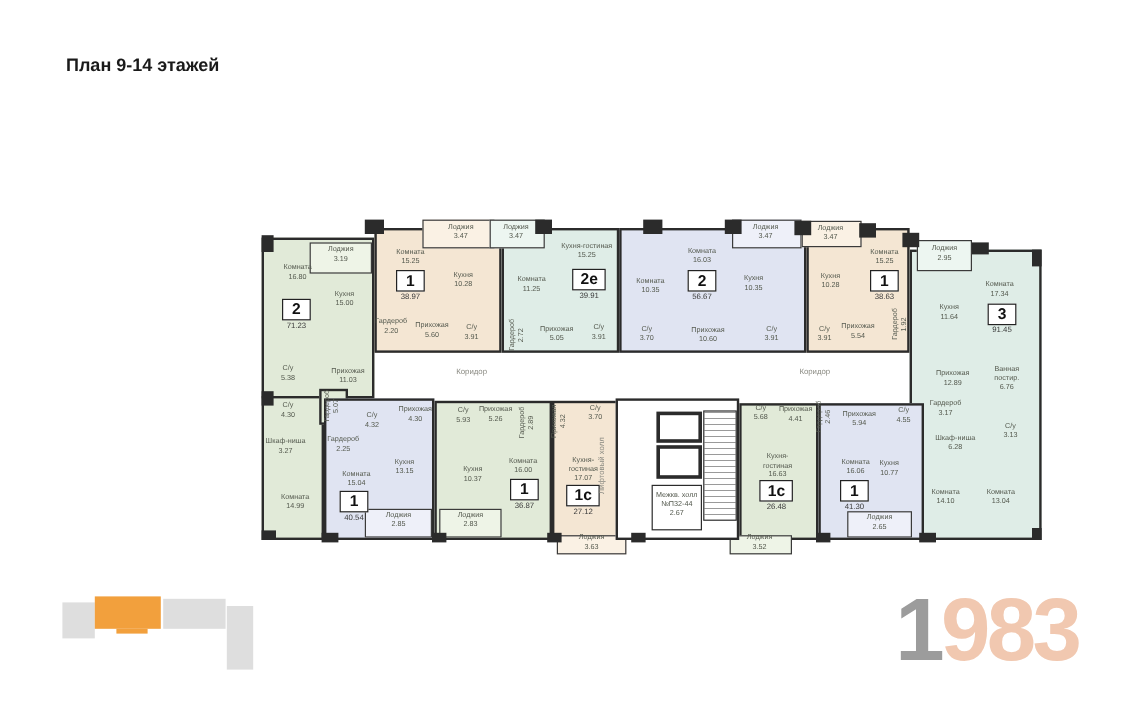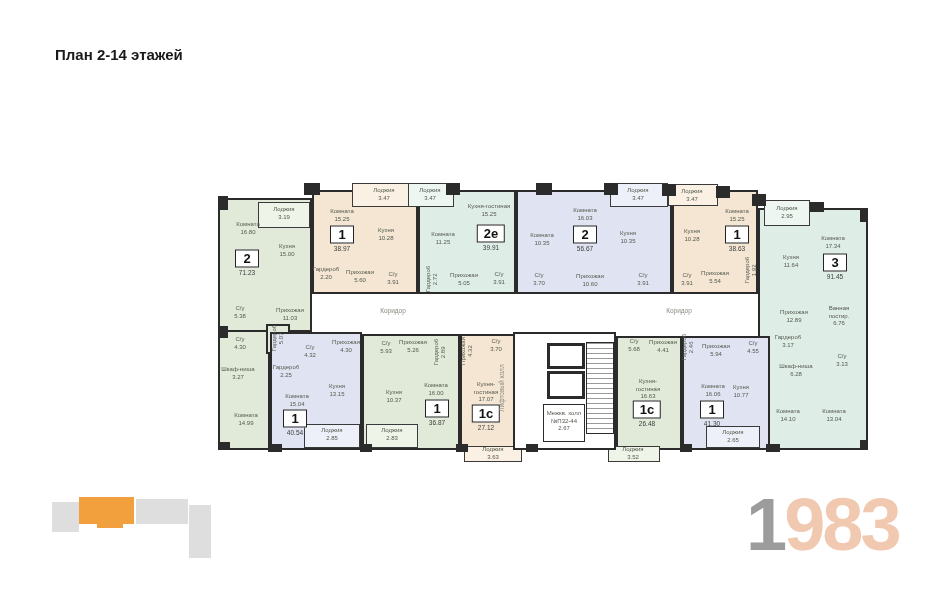"План 2-14 этажей" div.h3 { text: 2-14 -> 9-14 }
